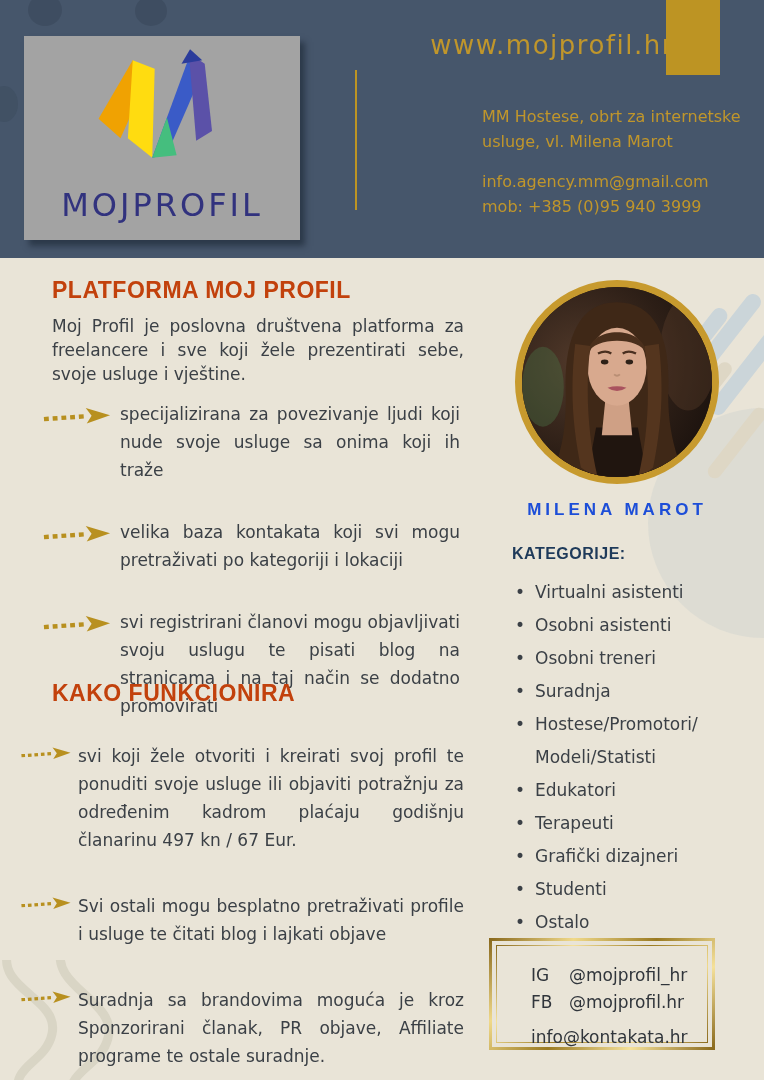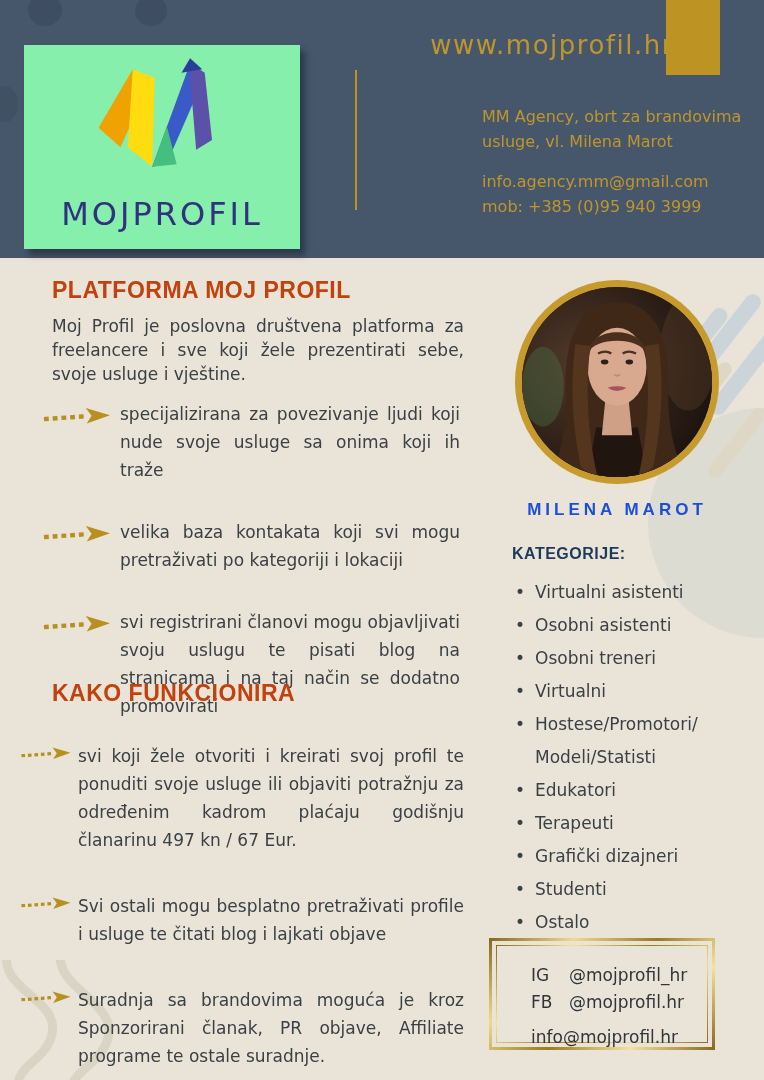"MM Agency, obrt za brandovima" div { text: Agency, obrt za brandovima -> Hostese, obrt za internetske }
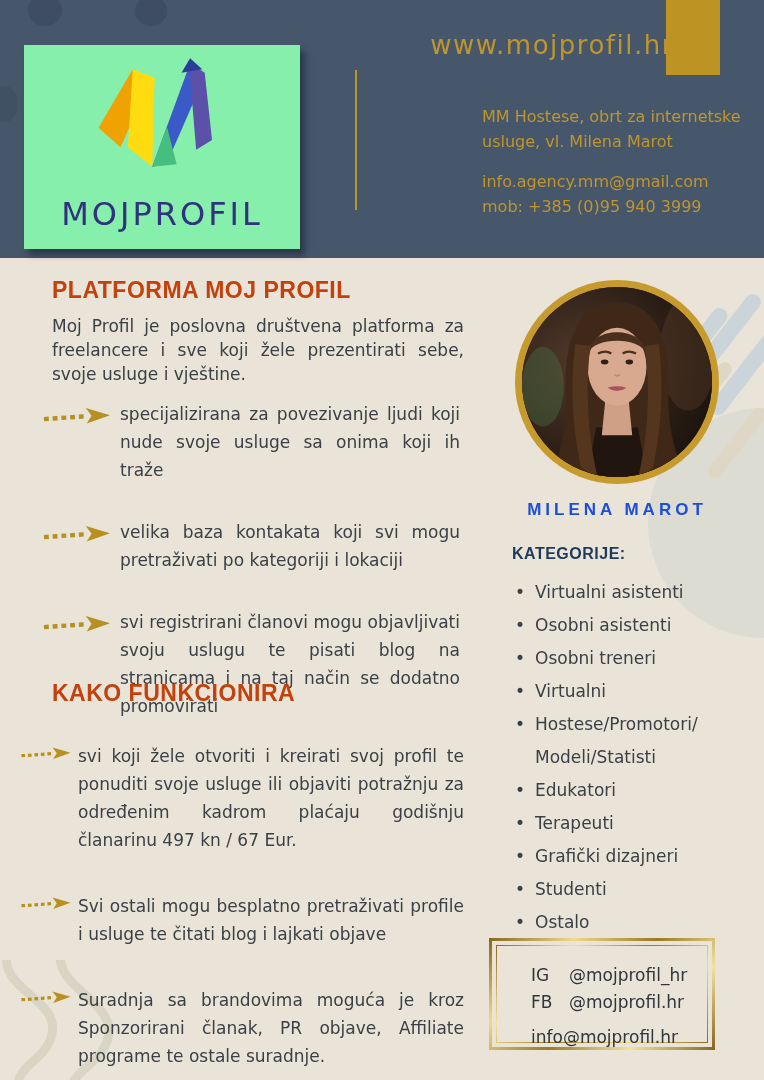"MOJPROFIL" .logo-card { background: #86efac -> #a3a3a3; top: 45px -> 36px }
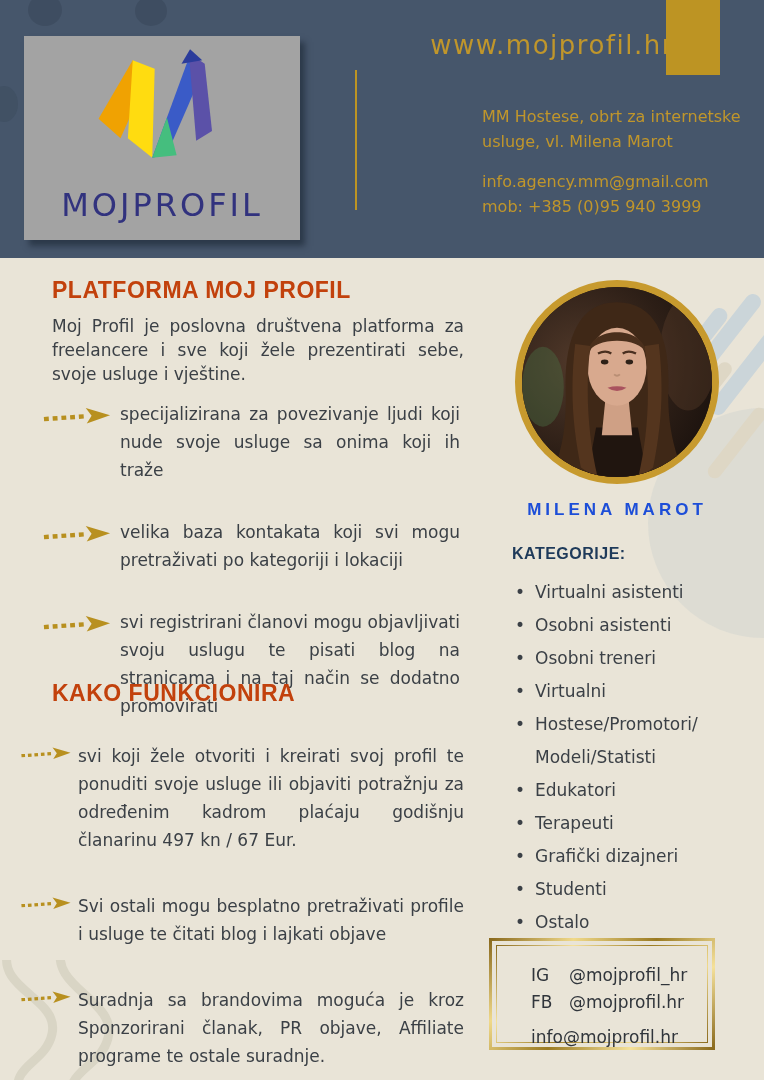"Virtualni" span { text: Virtualni -> Suradnja }
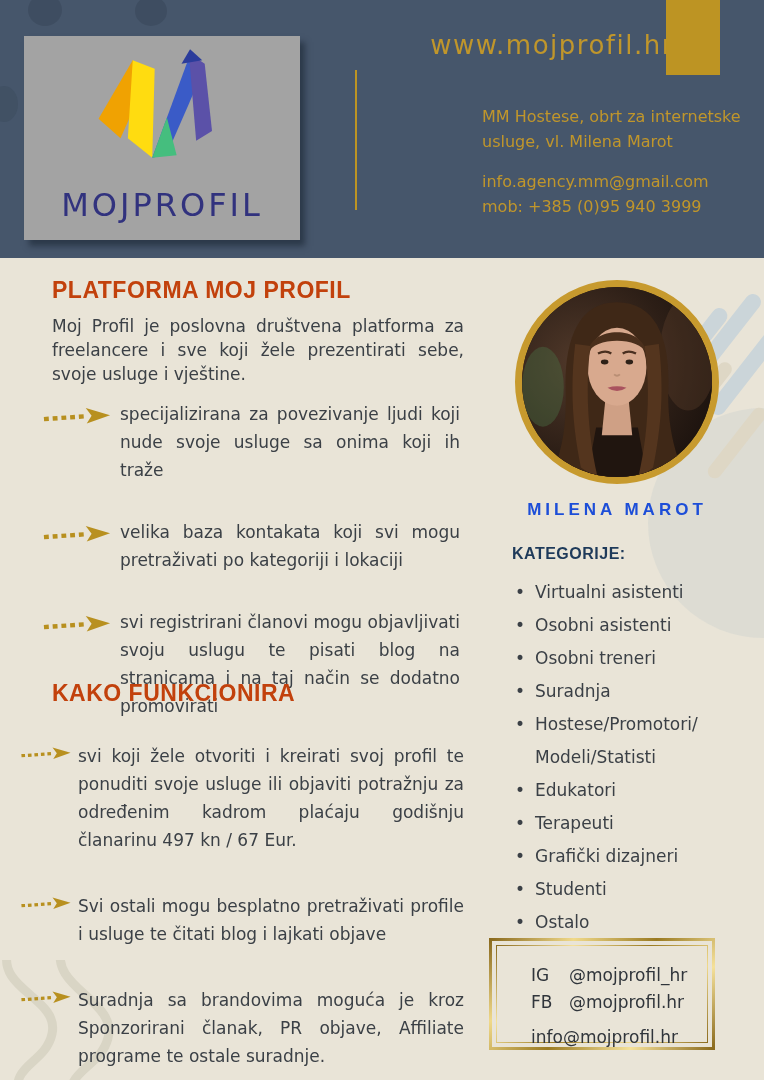"info@mojprofil.hr" div.box-email { text: info@mojprofil.hr -> info@kontakata.hr }
